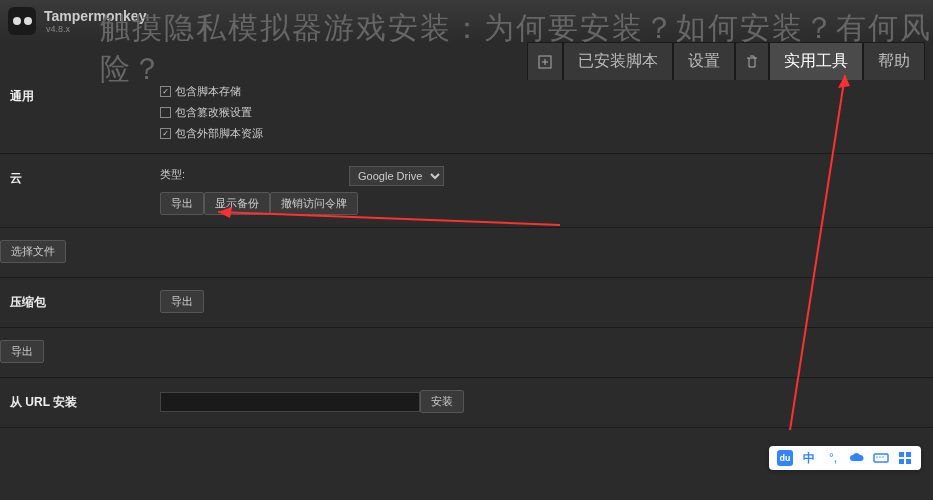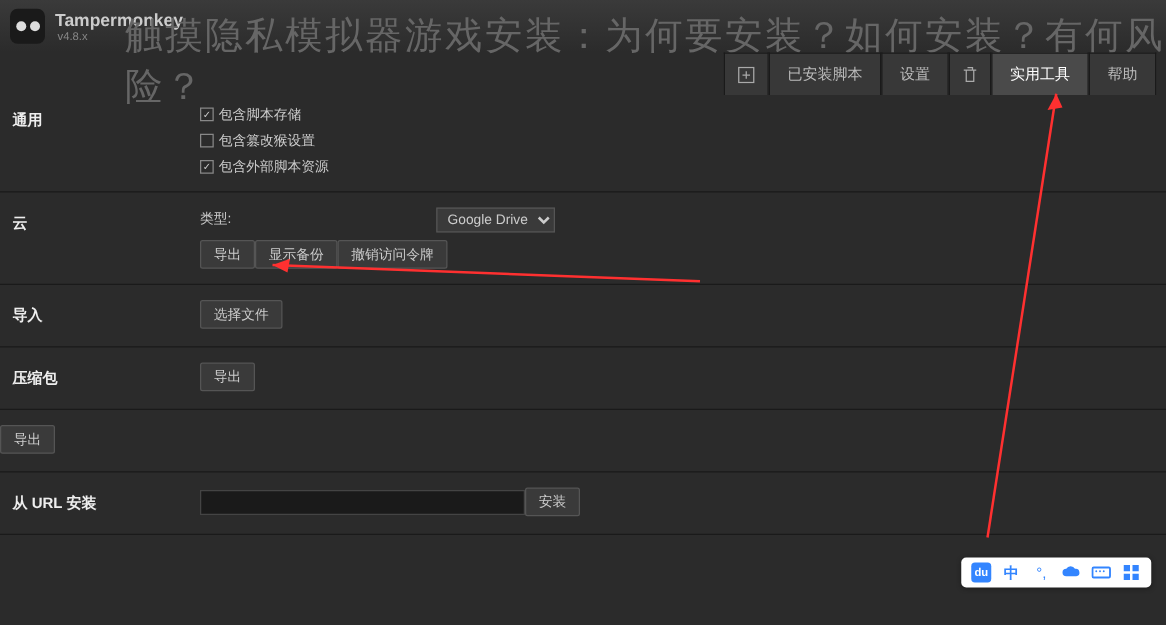"已安装脚本" .tab { font-size: 12px -> 16px }
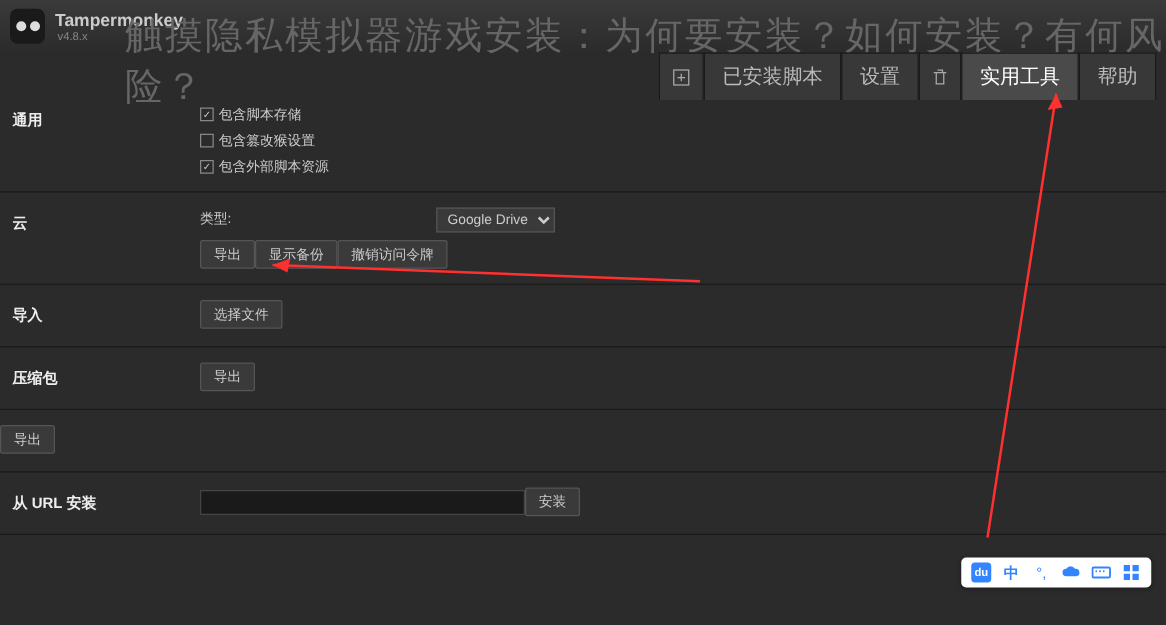"导入" div.section-label { html: <div>导入</div> -> none }
